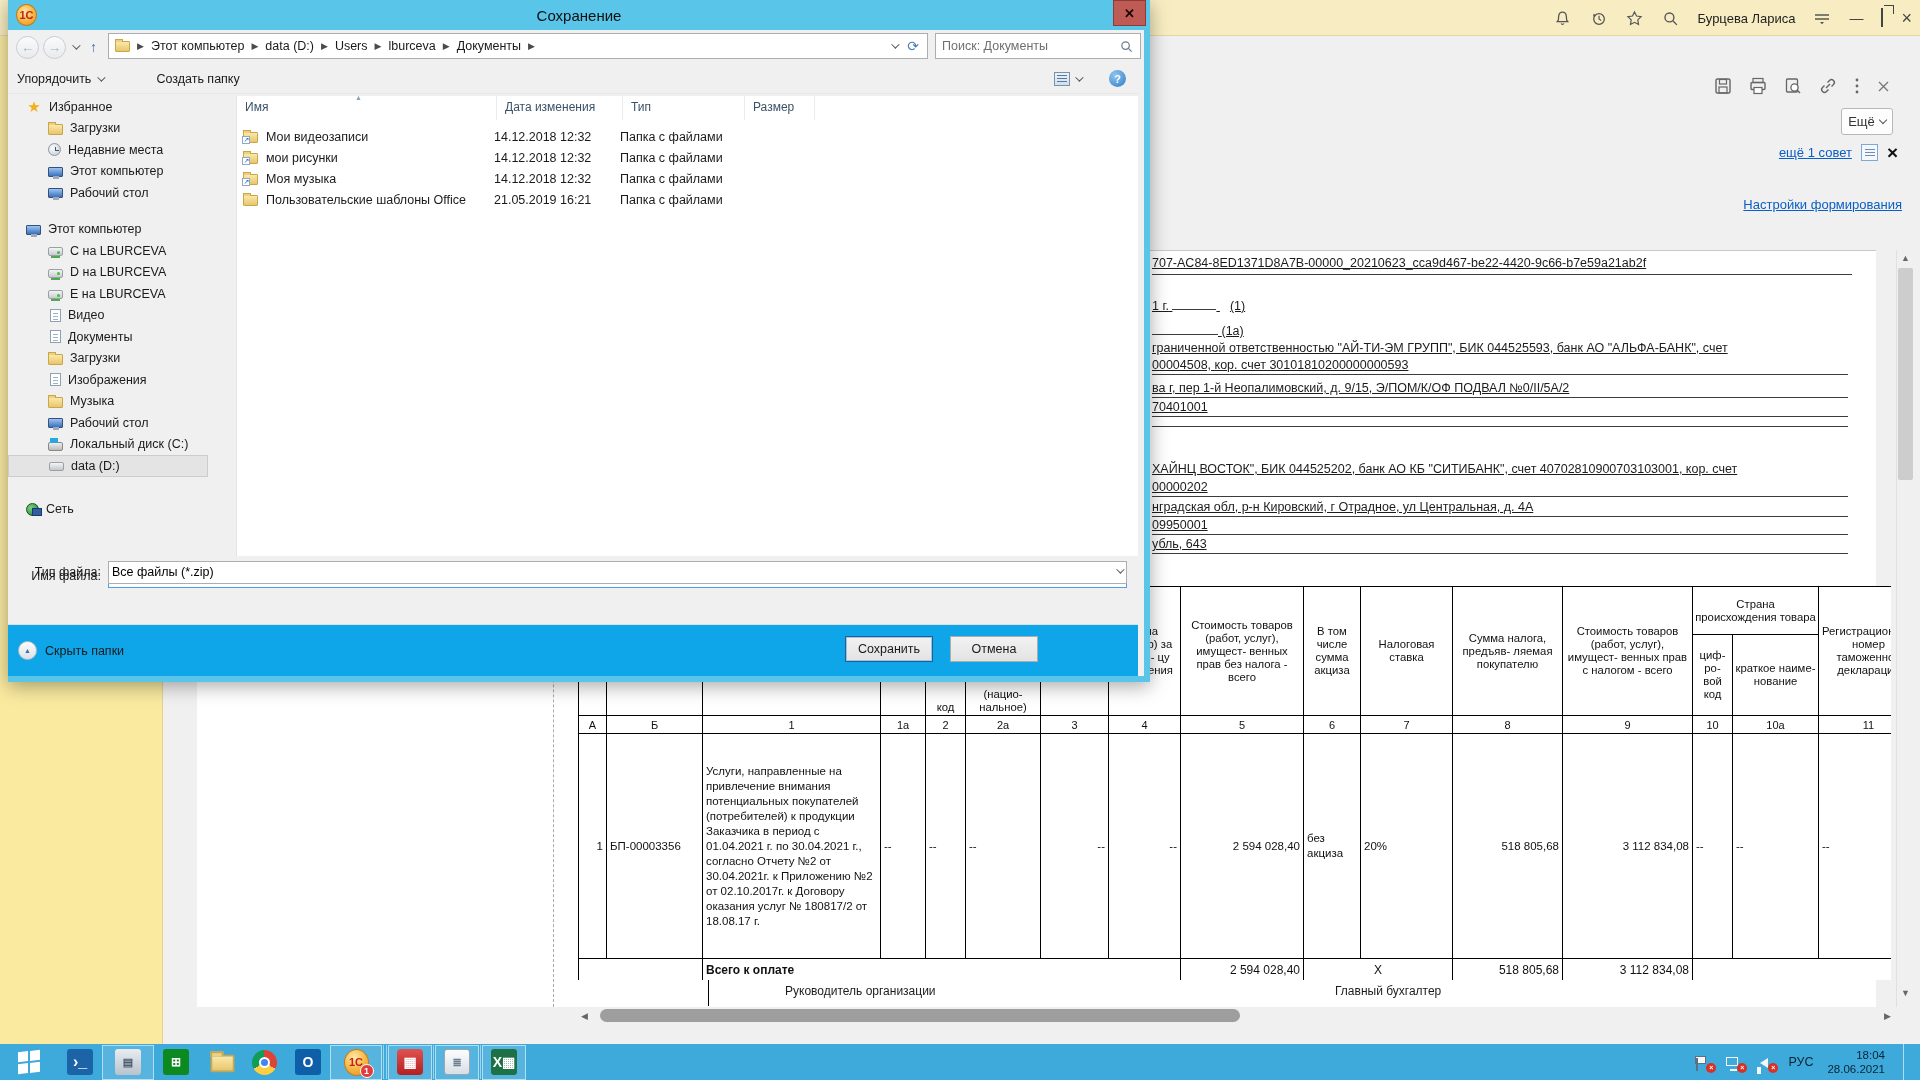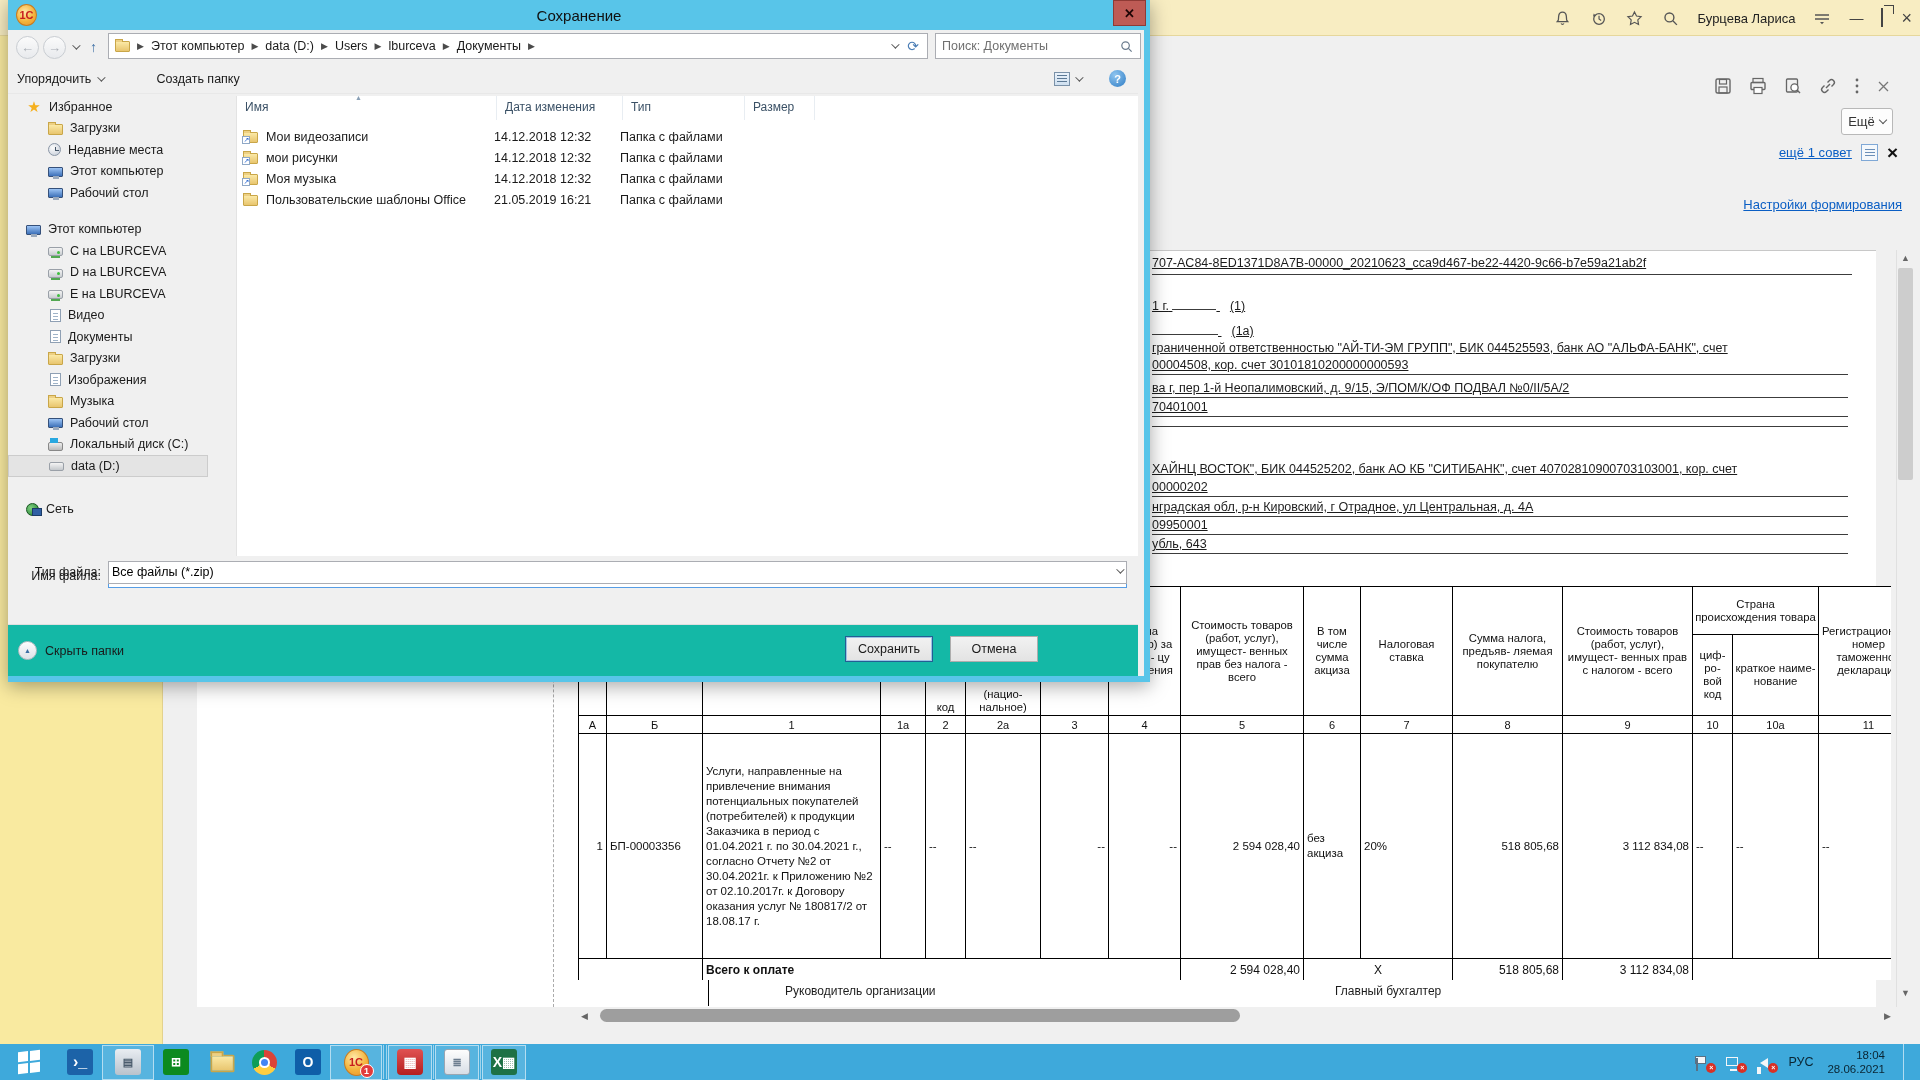"(1а)" span { margin-left: 10px -> none }
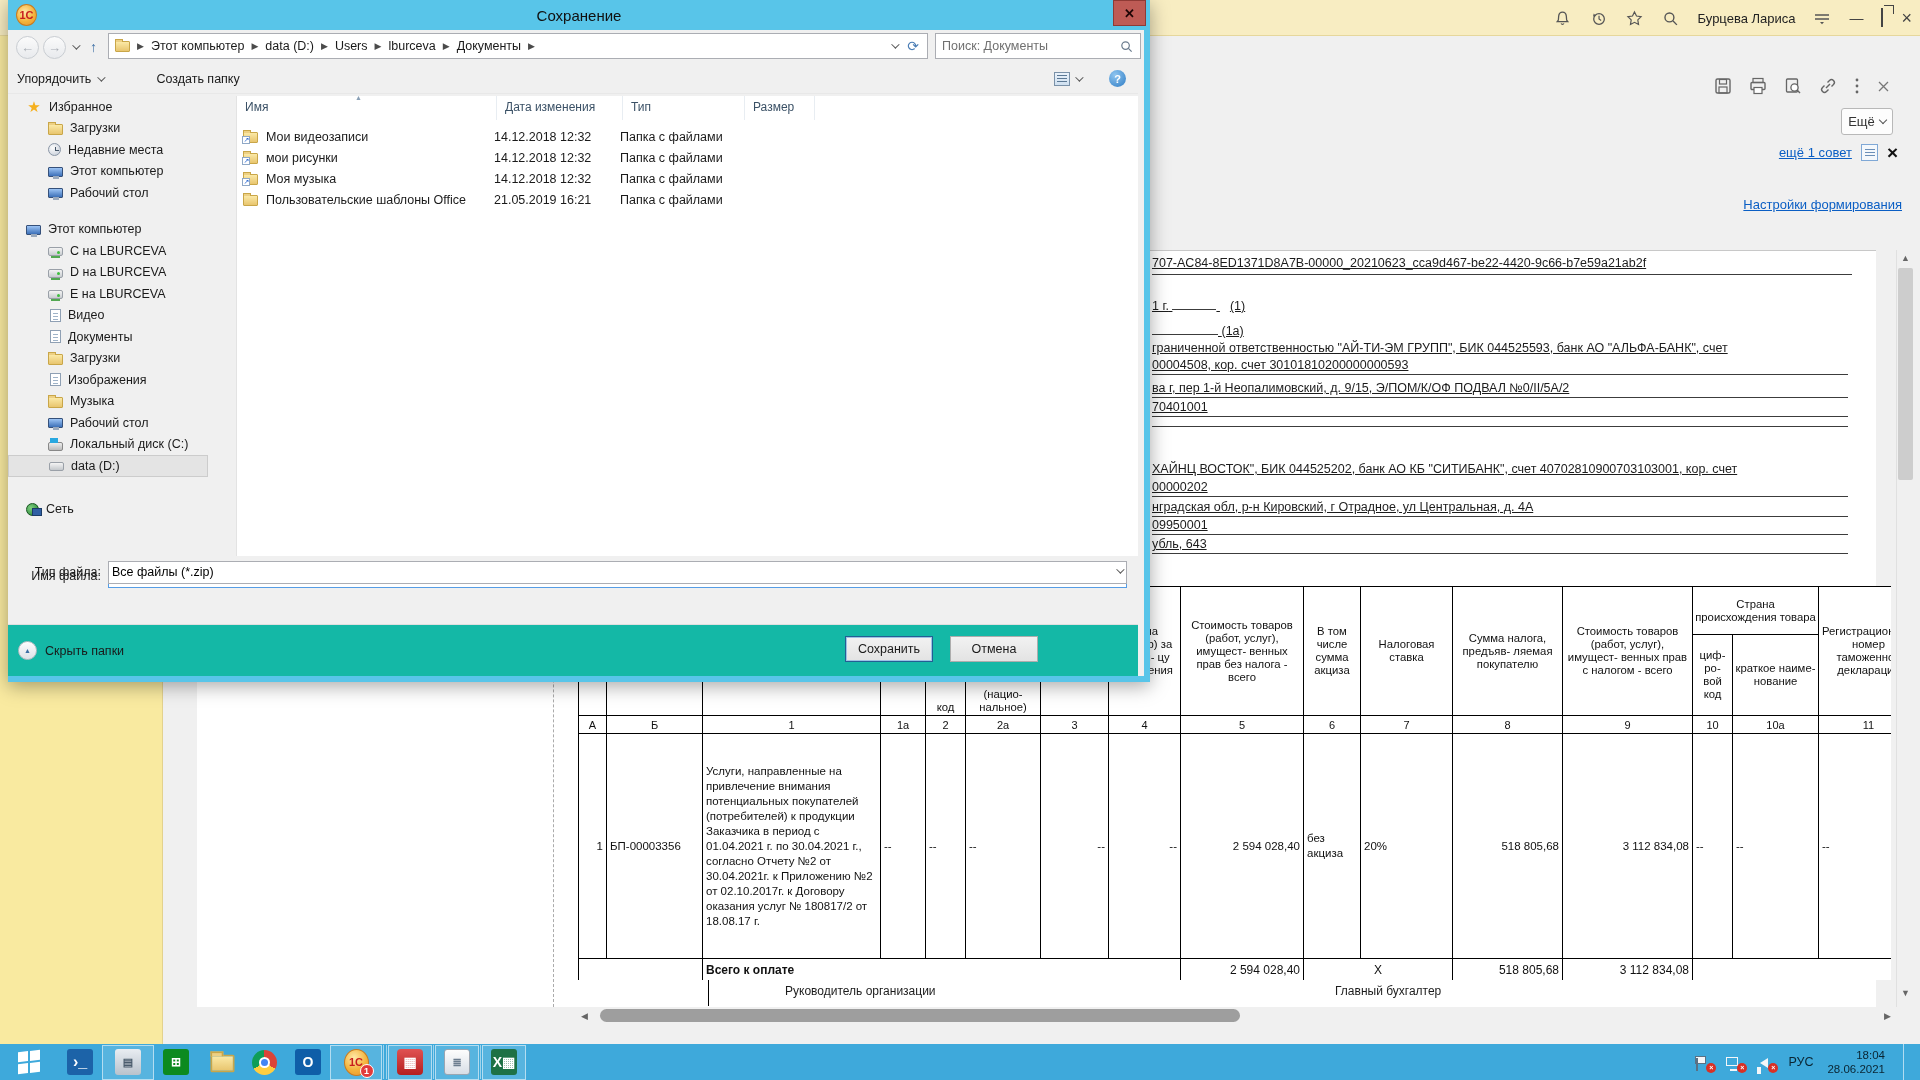"Скрыть папки" .bottom-bar { background: #14b8a6 -> #0ea5e9 }
